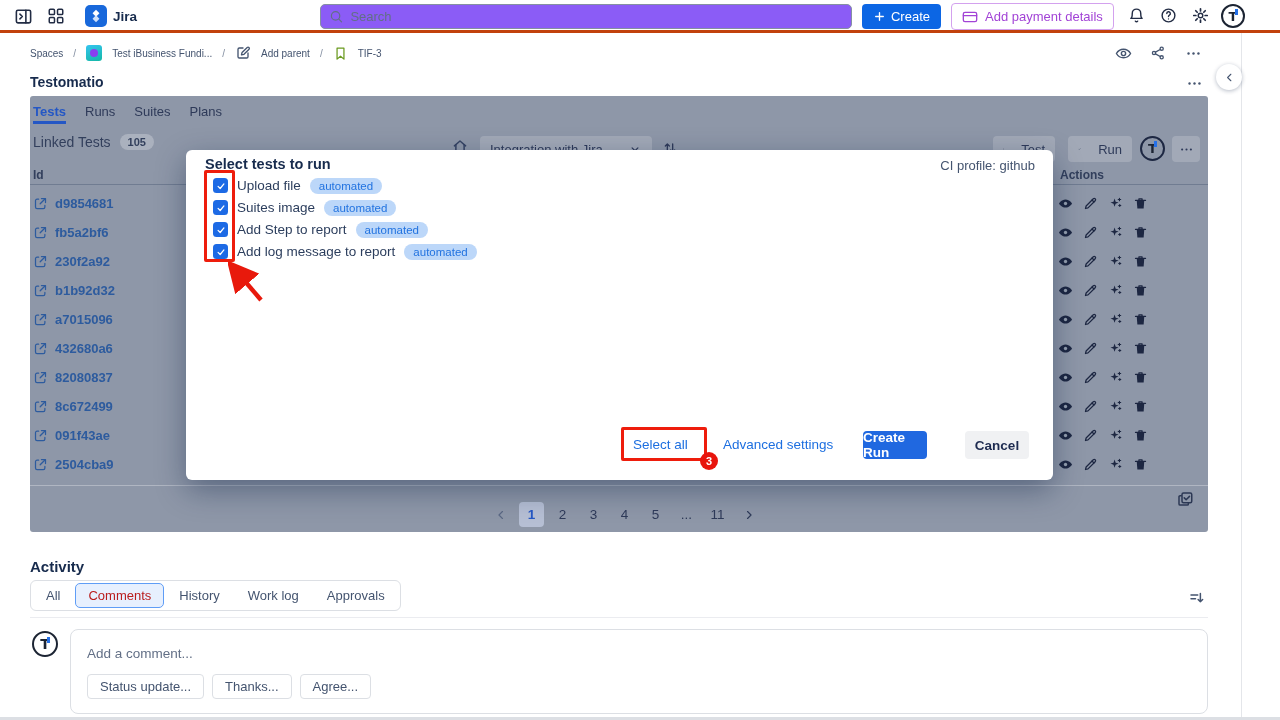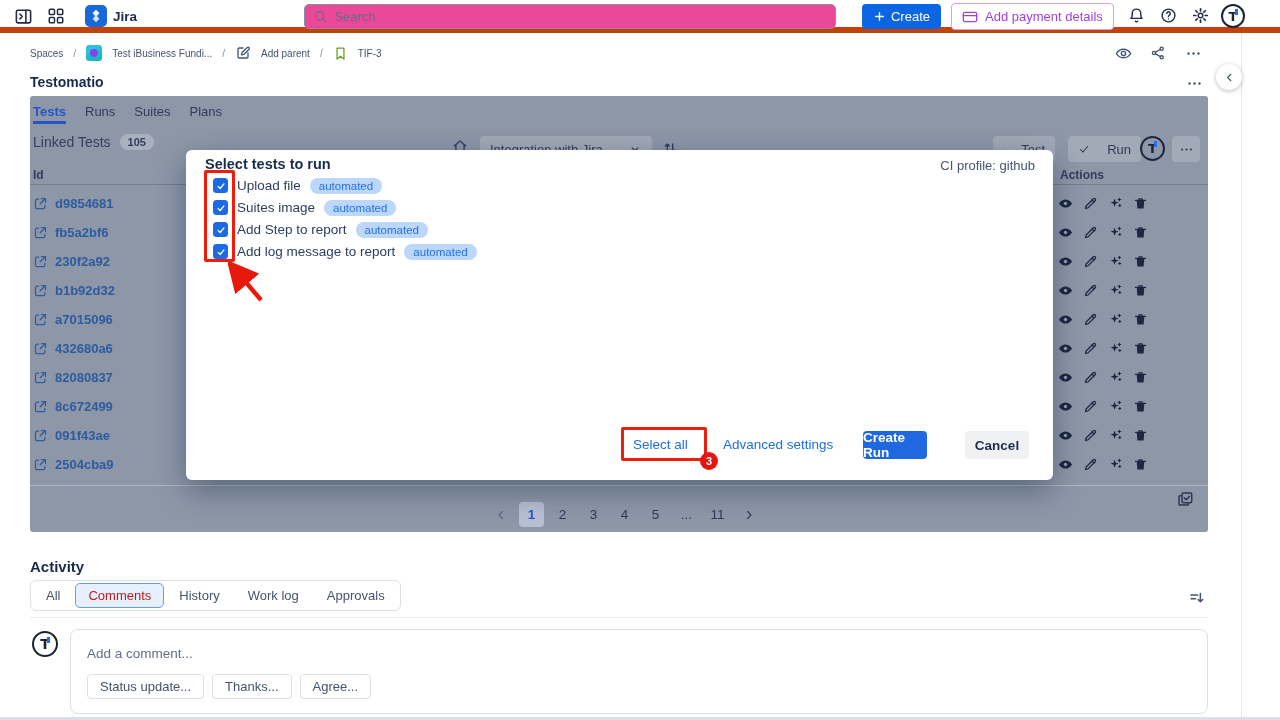"Jira" .navbar { border-bottom: 6px solid #c2410c -> 3px solid #c2410c }
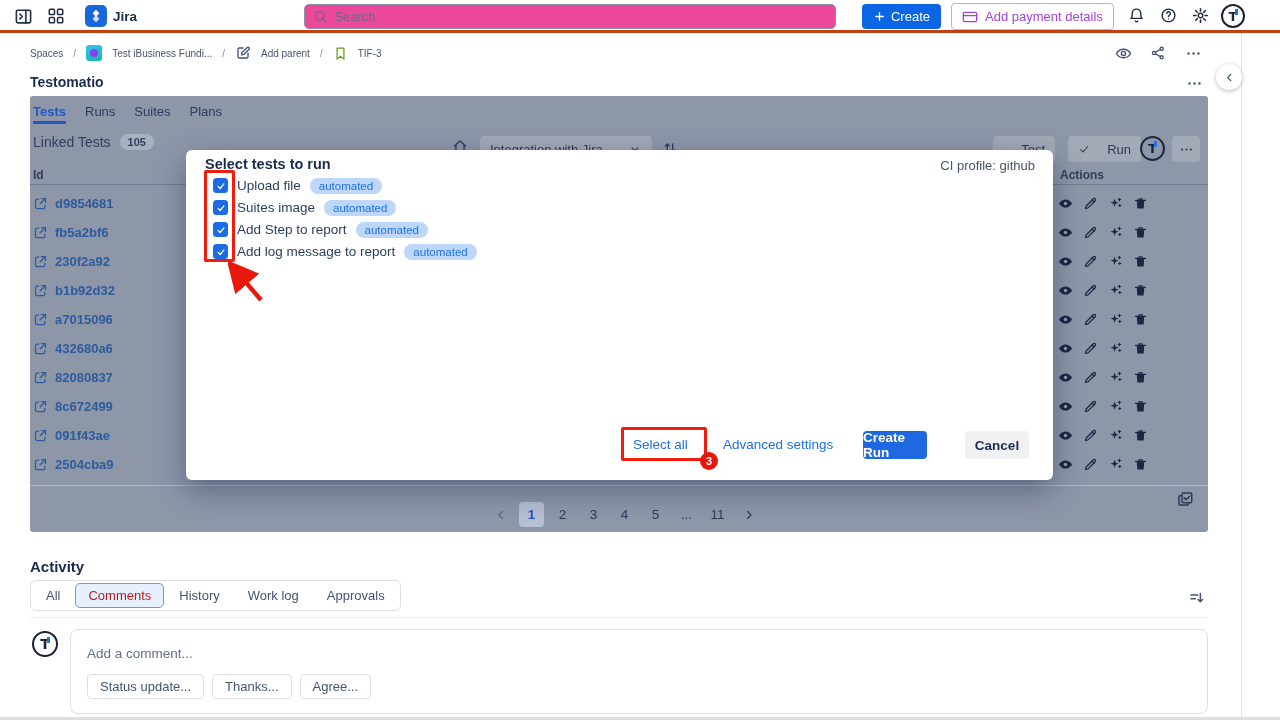"Search" .search { background: #ec4899 -> #8b5cf6; left: 304px -> 320px }
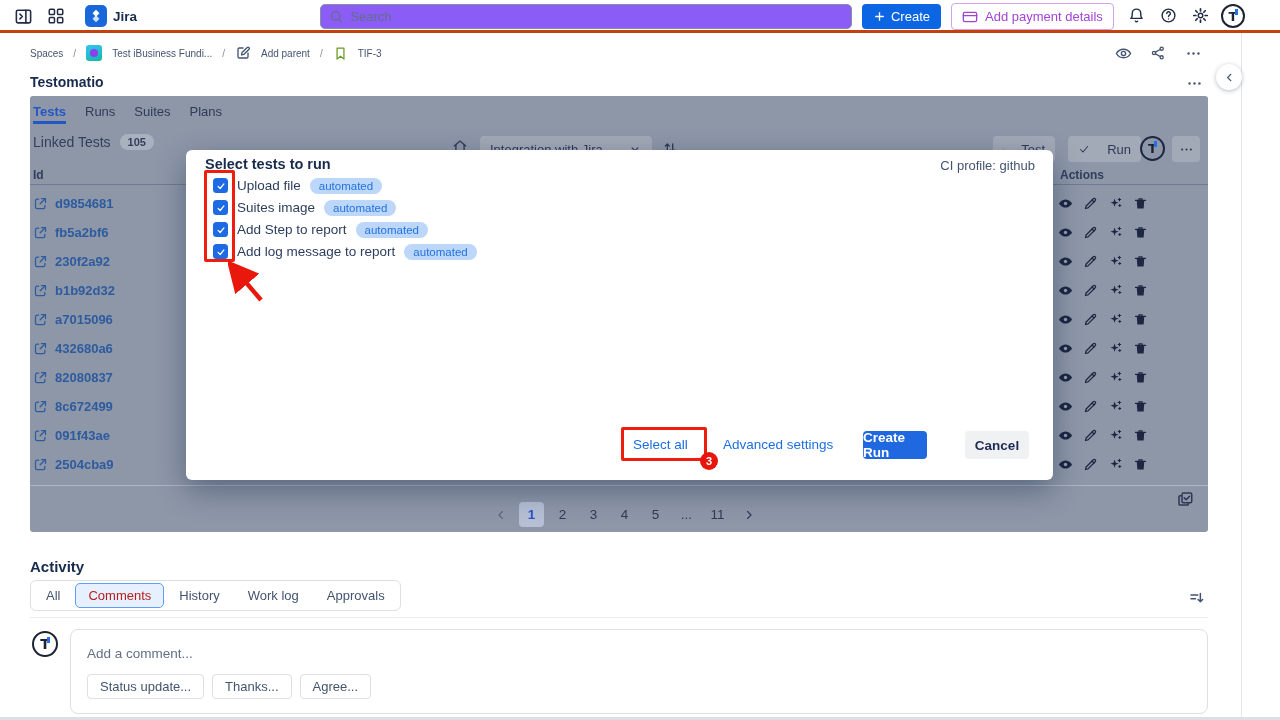"Run" div.abs { width: 73px -> 64px }
